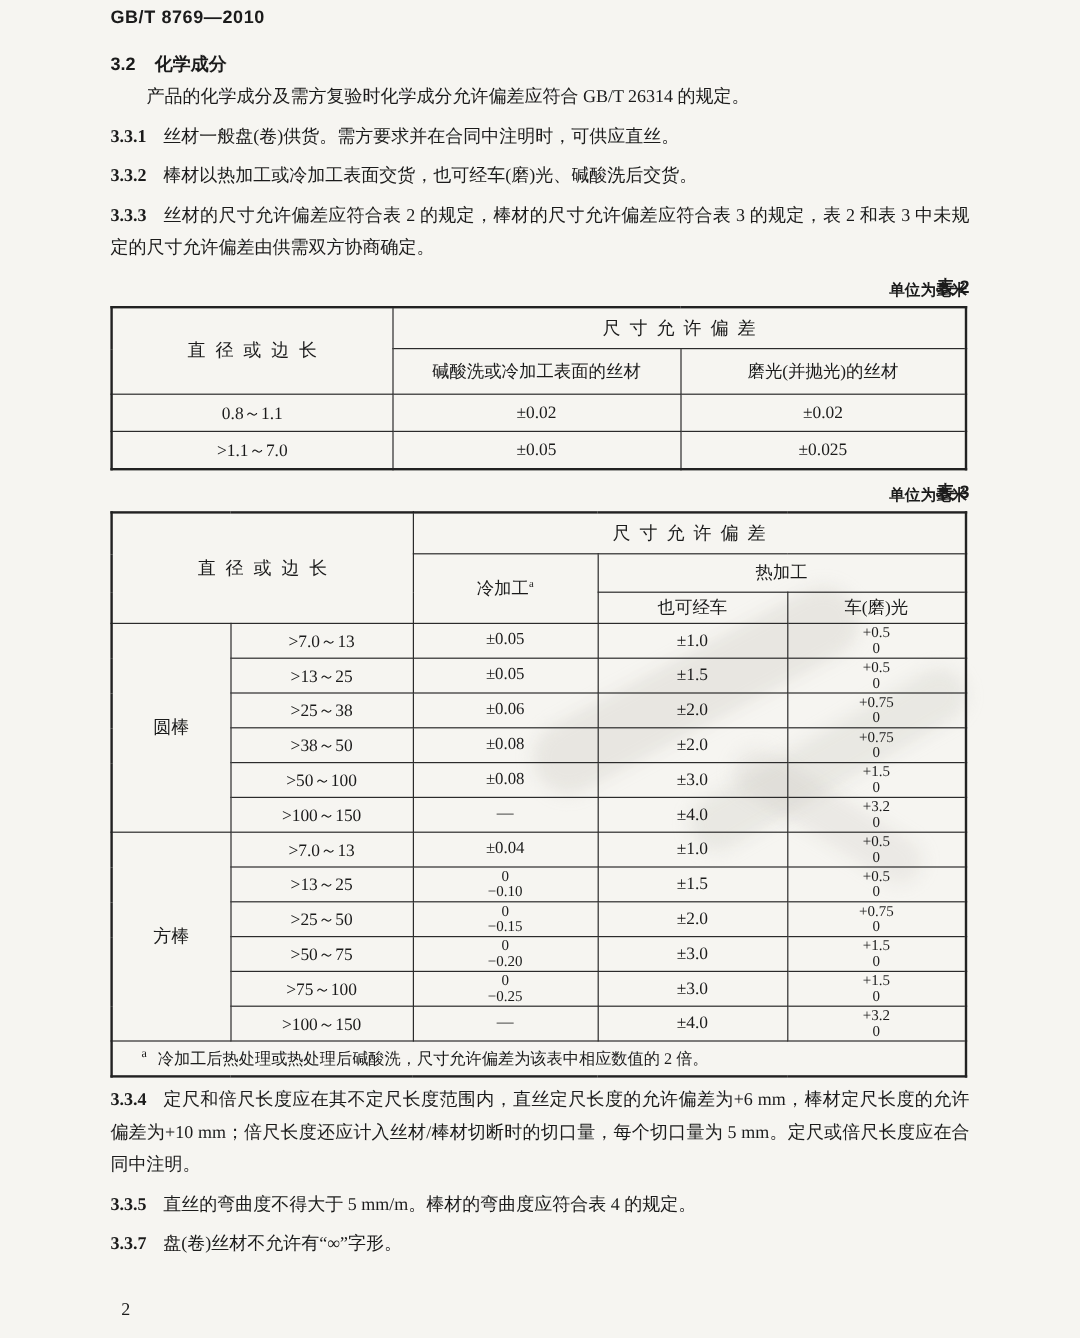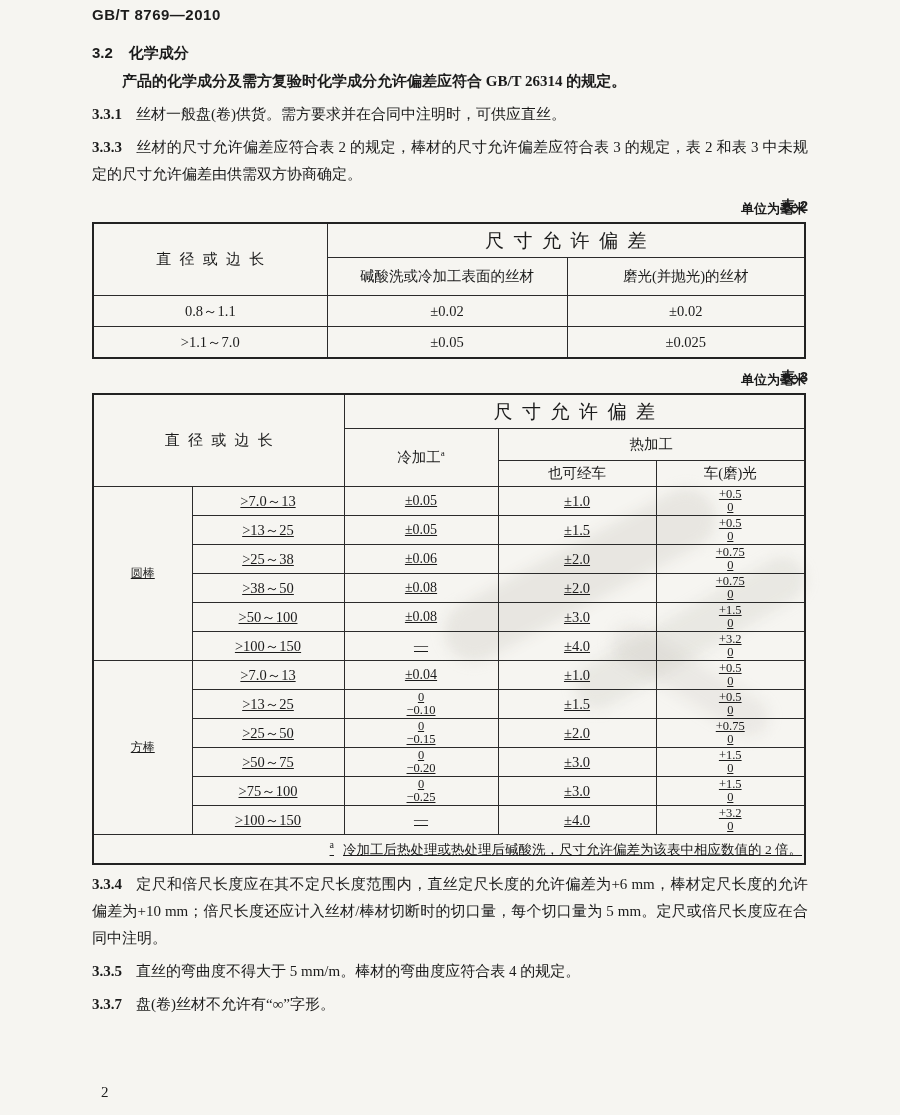"产品的化学成分及需方复验时化学成分允许偏差应符合 GB/T 26314 的规定。" p.indent { font-weight: bold -> none }
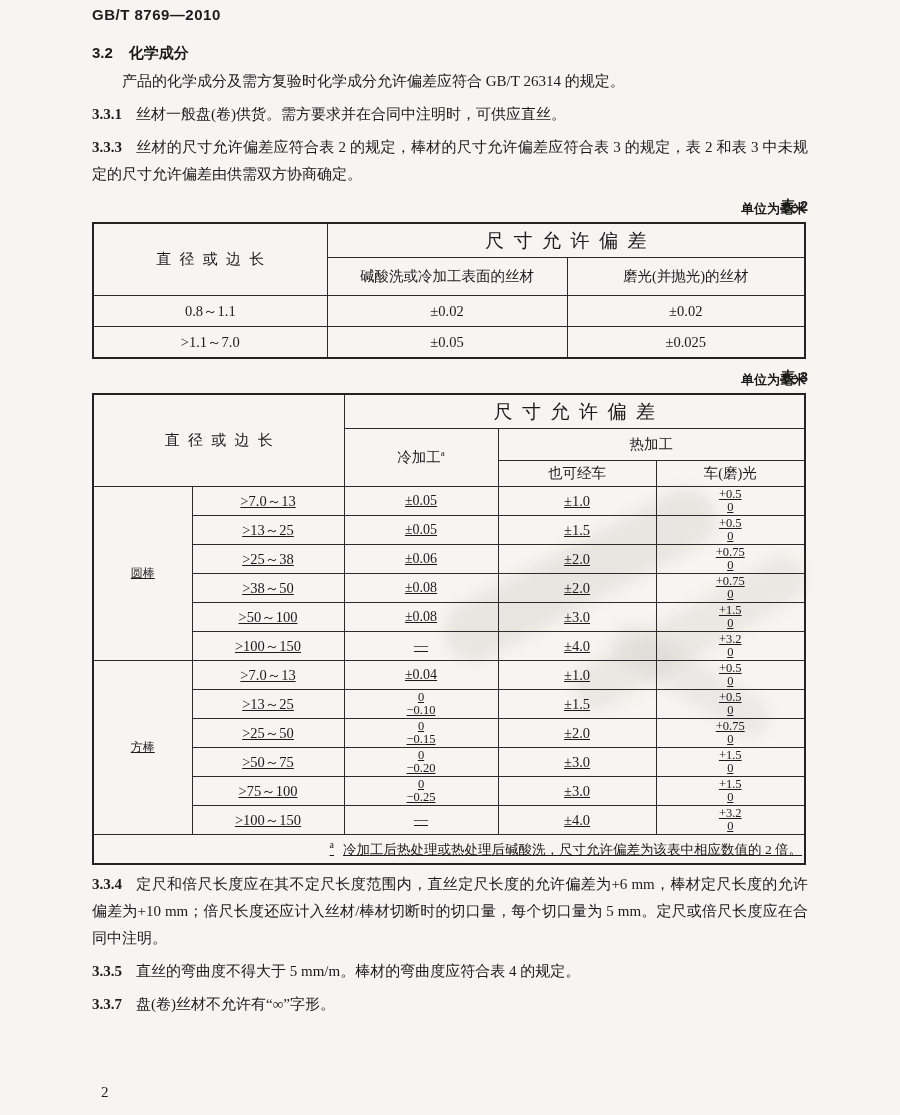"3.3.2 棒材以热加工或冷加工表面交货，也可经车(磨)光、碱酸洗后交货。" p.body-p { html: none -> <p><span>3.3.2</span><span>棒材以热加工或冷加工表面交货，也可经车(磨)光、碱酸洗后交货。</span></p> }
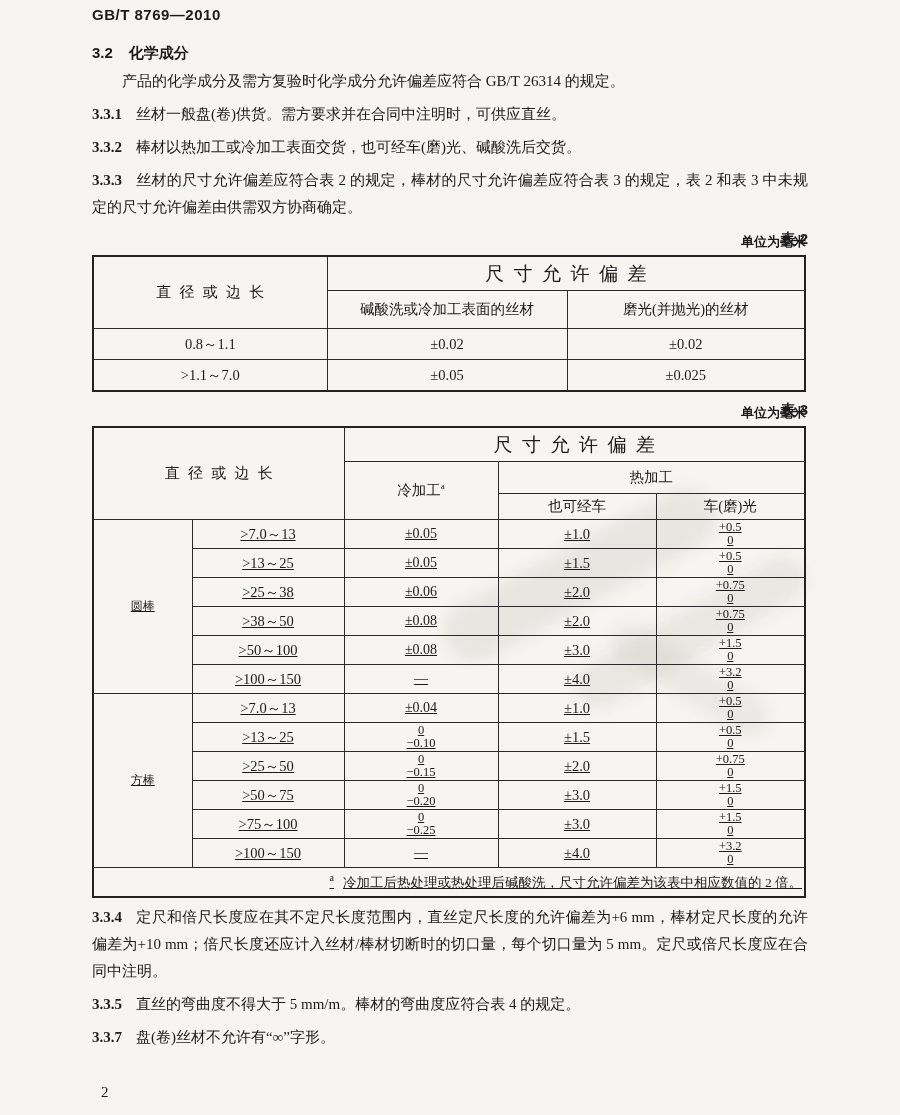"尺寸允许偏差" td.sp2 { font-size: 19px -> 15px }
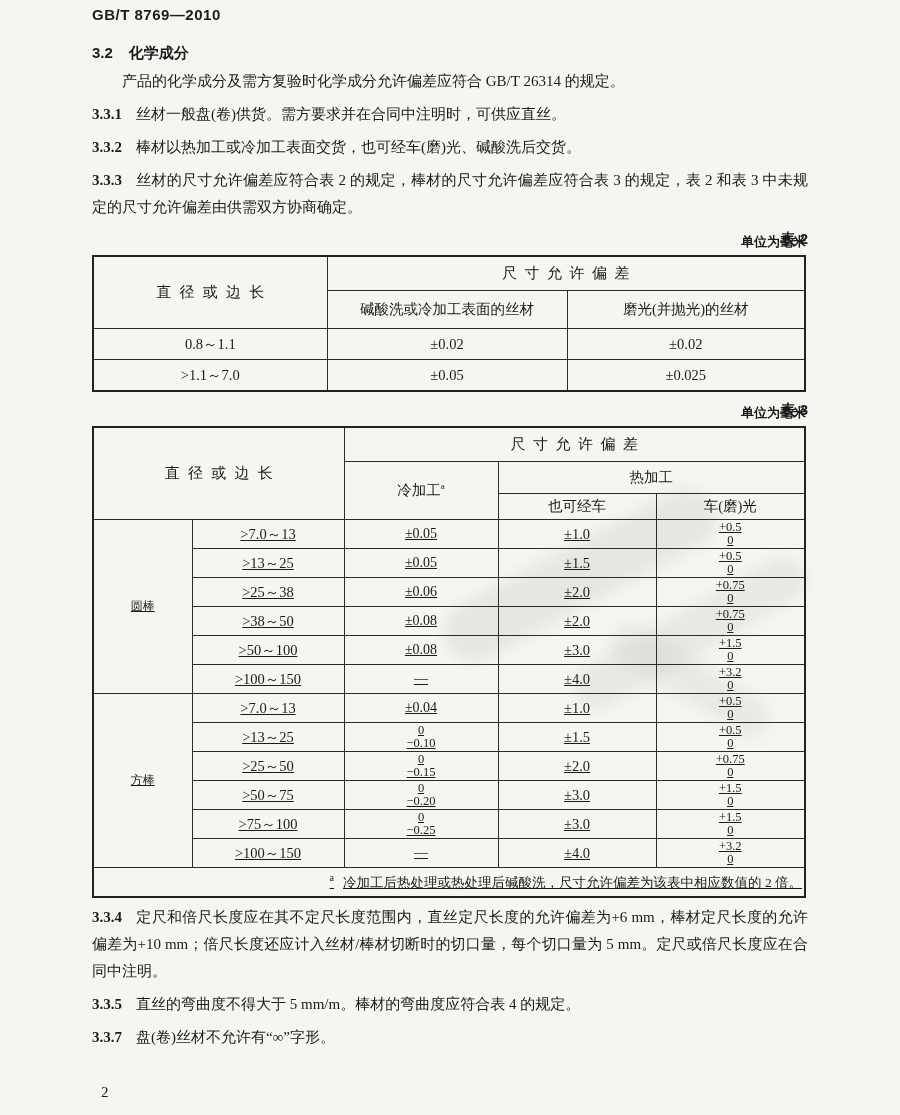">7.0～13" .t3 tr.r td { text-decoration: underline -> none }
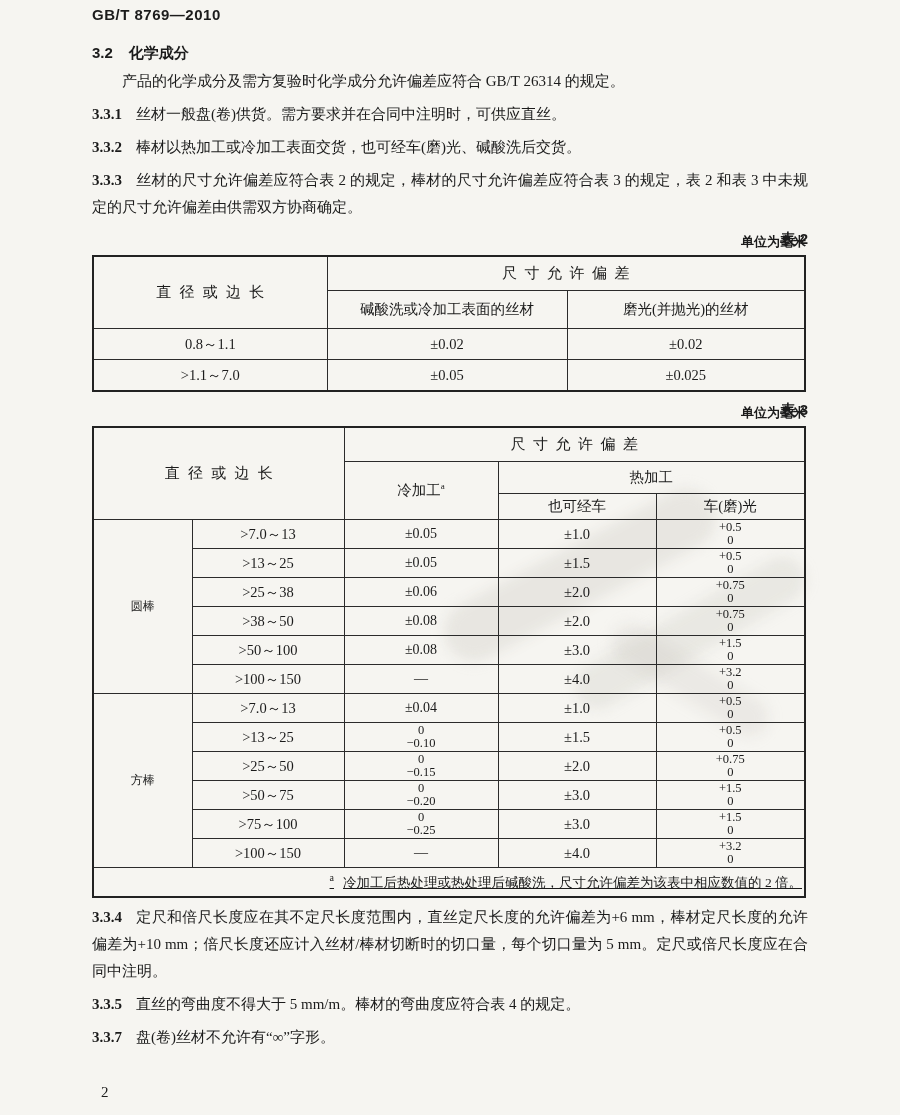"圆棒" .t3 td.glabel { font-size: 12px -> 15px }
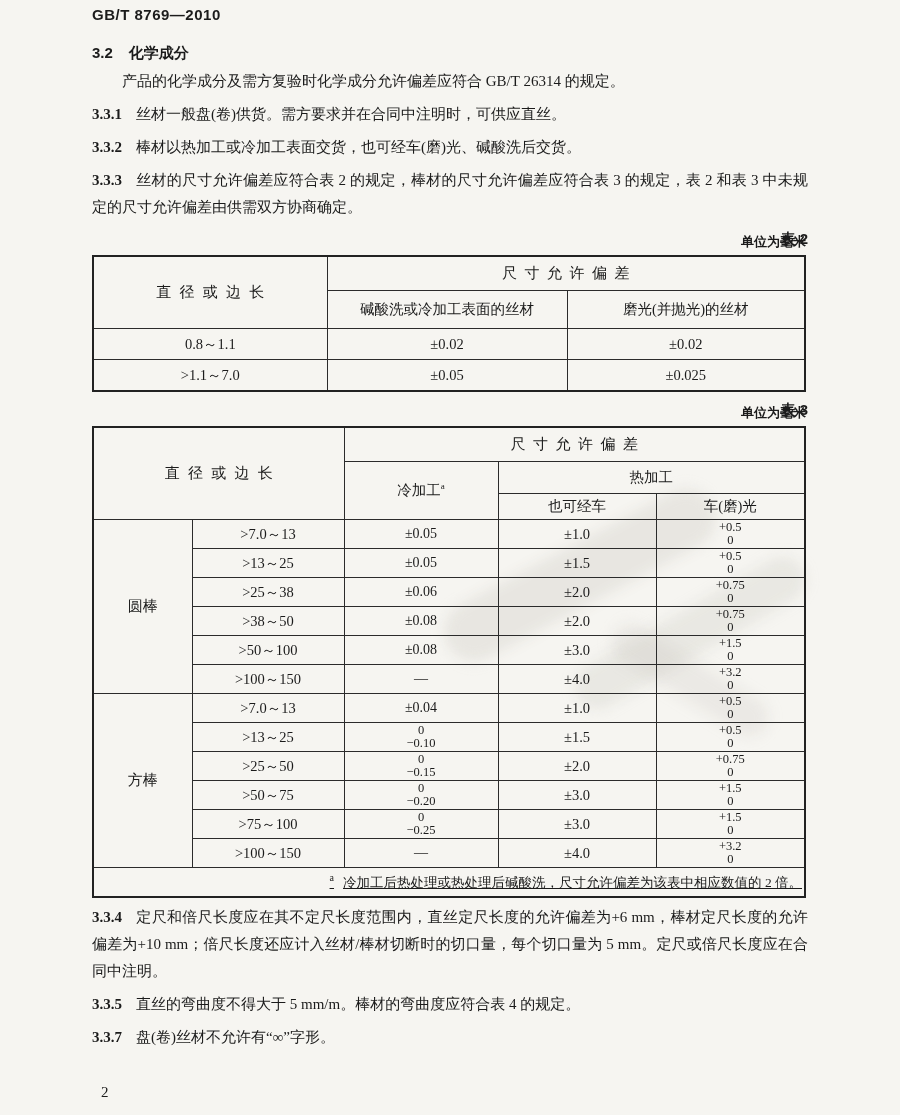"a 冷加工后热处理或热处理后碱酸洗，尺寸允许偏差为该表中相应数值的 2 倍。" tr.fnrow td { padding-left: 2px -> 24px; text-align: right -> left; text-decoration: underline -> none }
